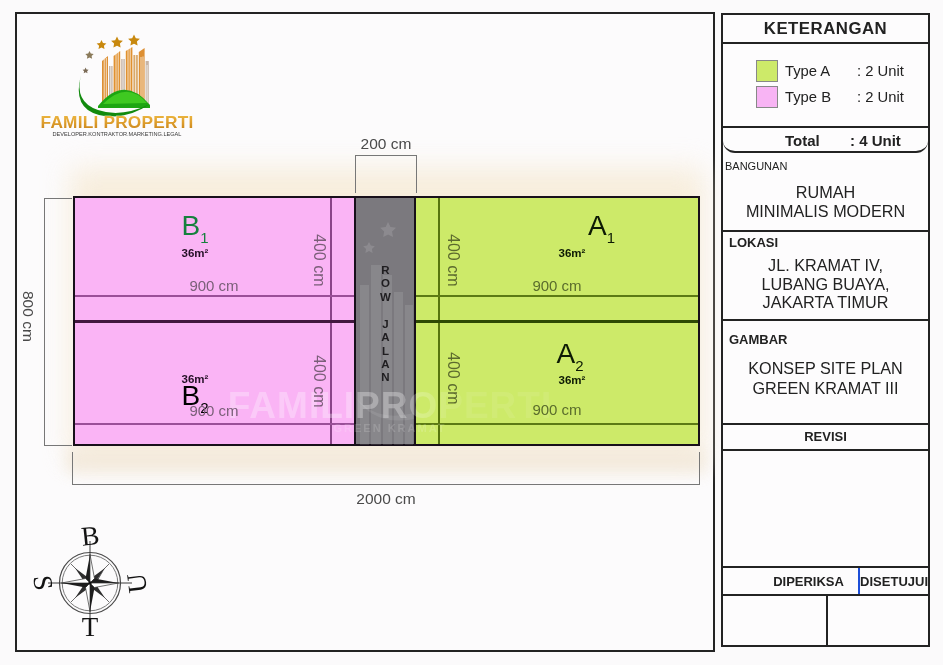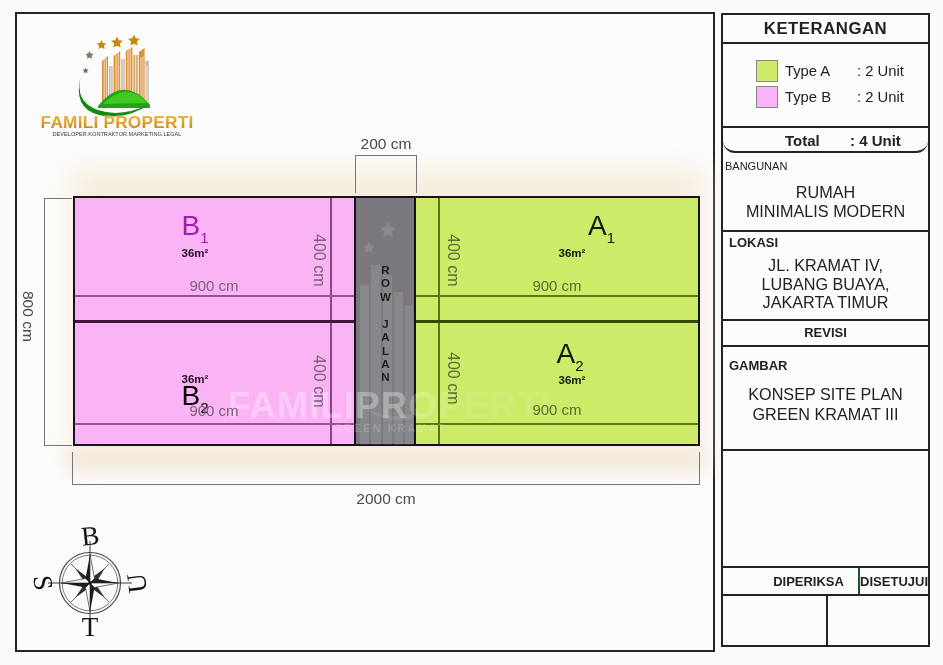"B1" div.abs { color: #a21caf -> #15803d }
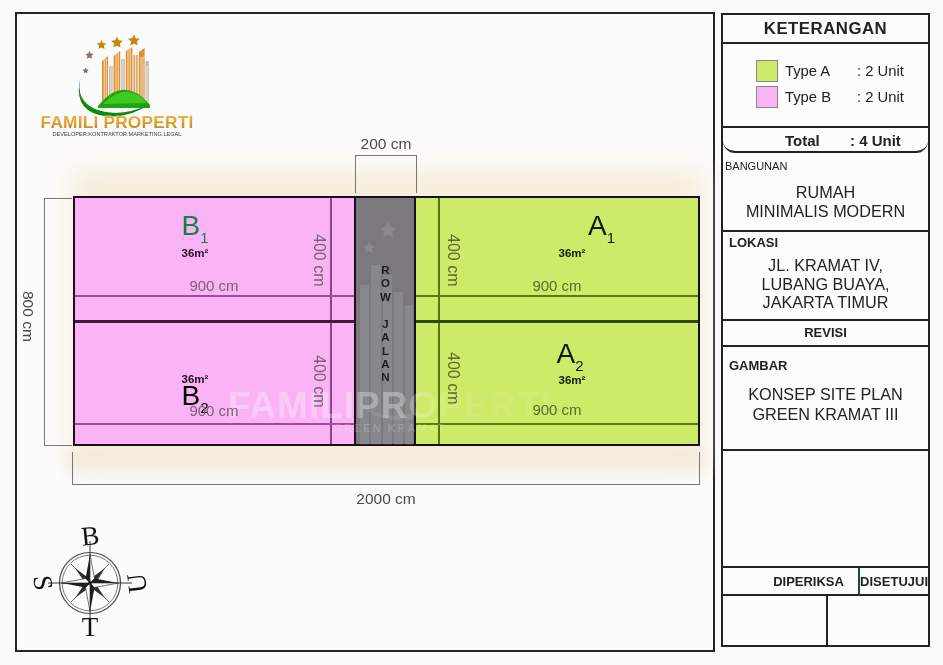"REVISI" div { order: before "GAMBAR" -> after "GAMBAR" }
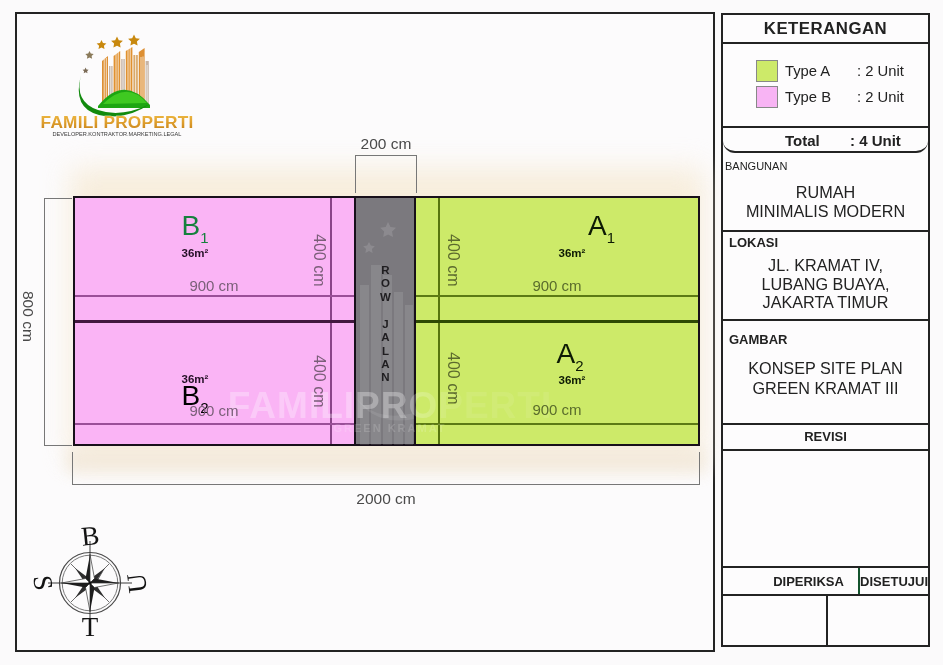"DIPERIKSA" div { border-right: 2px solid #14532d -> 2px solid #1d4ed8 }
